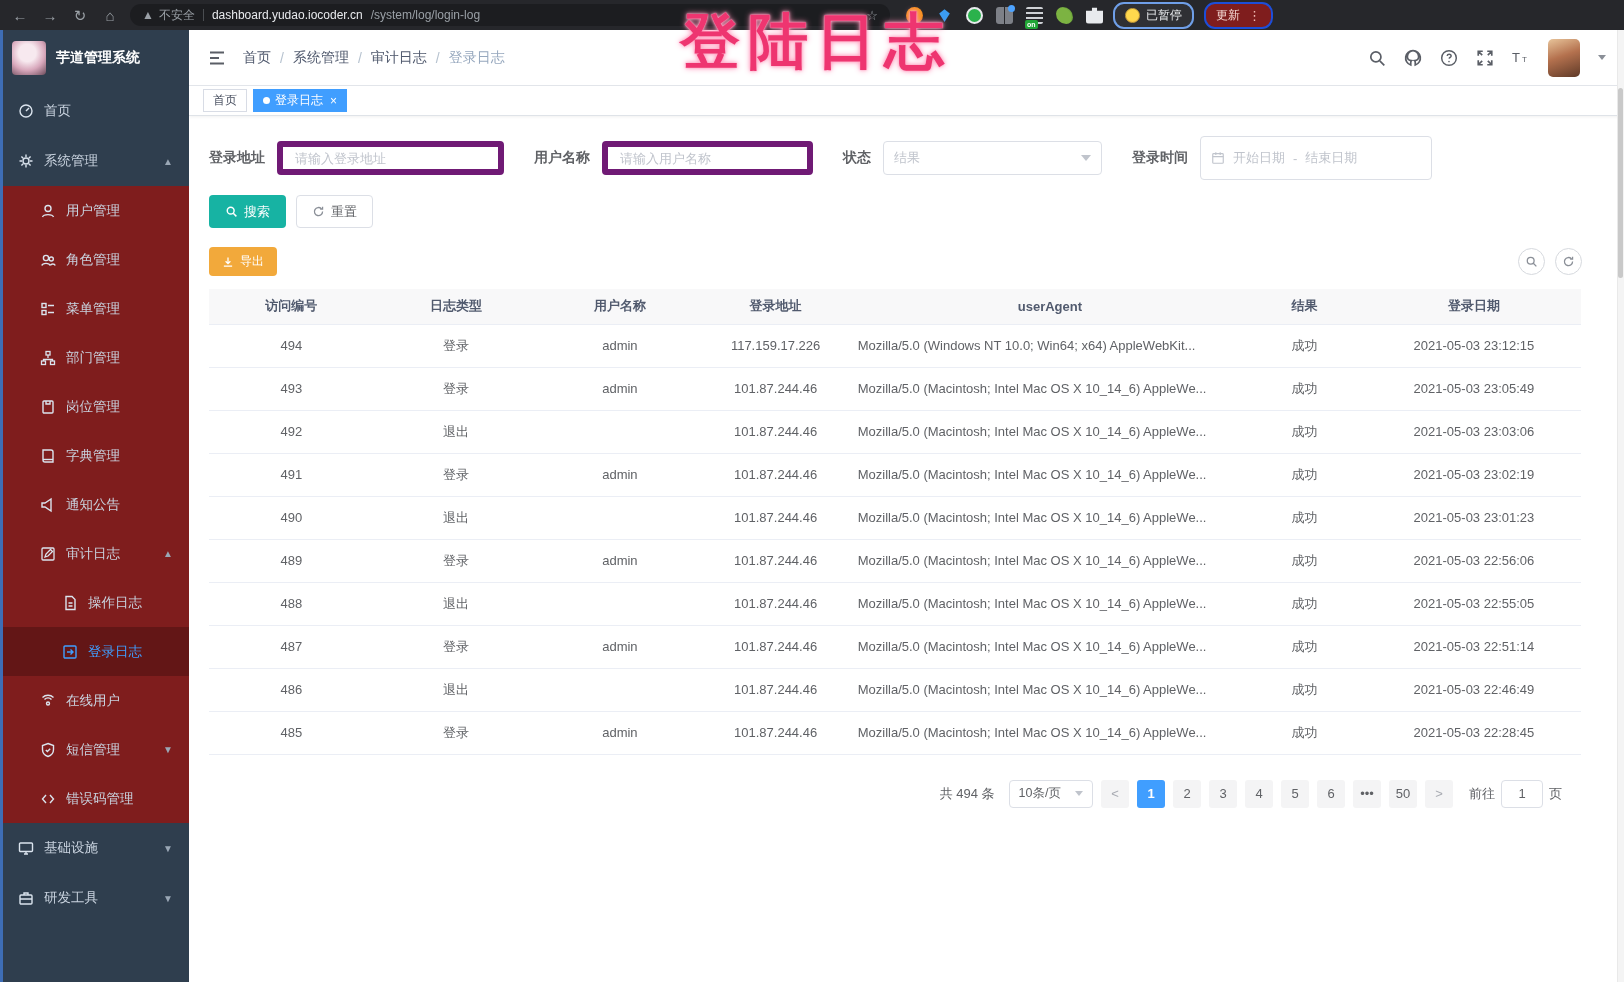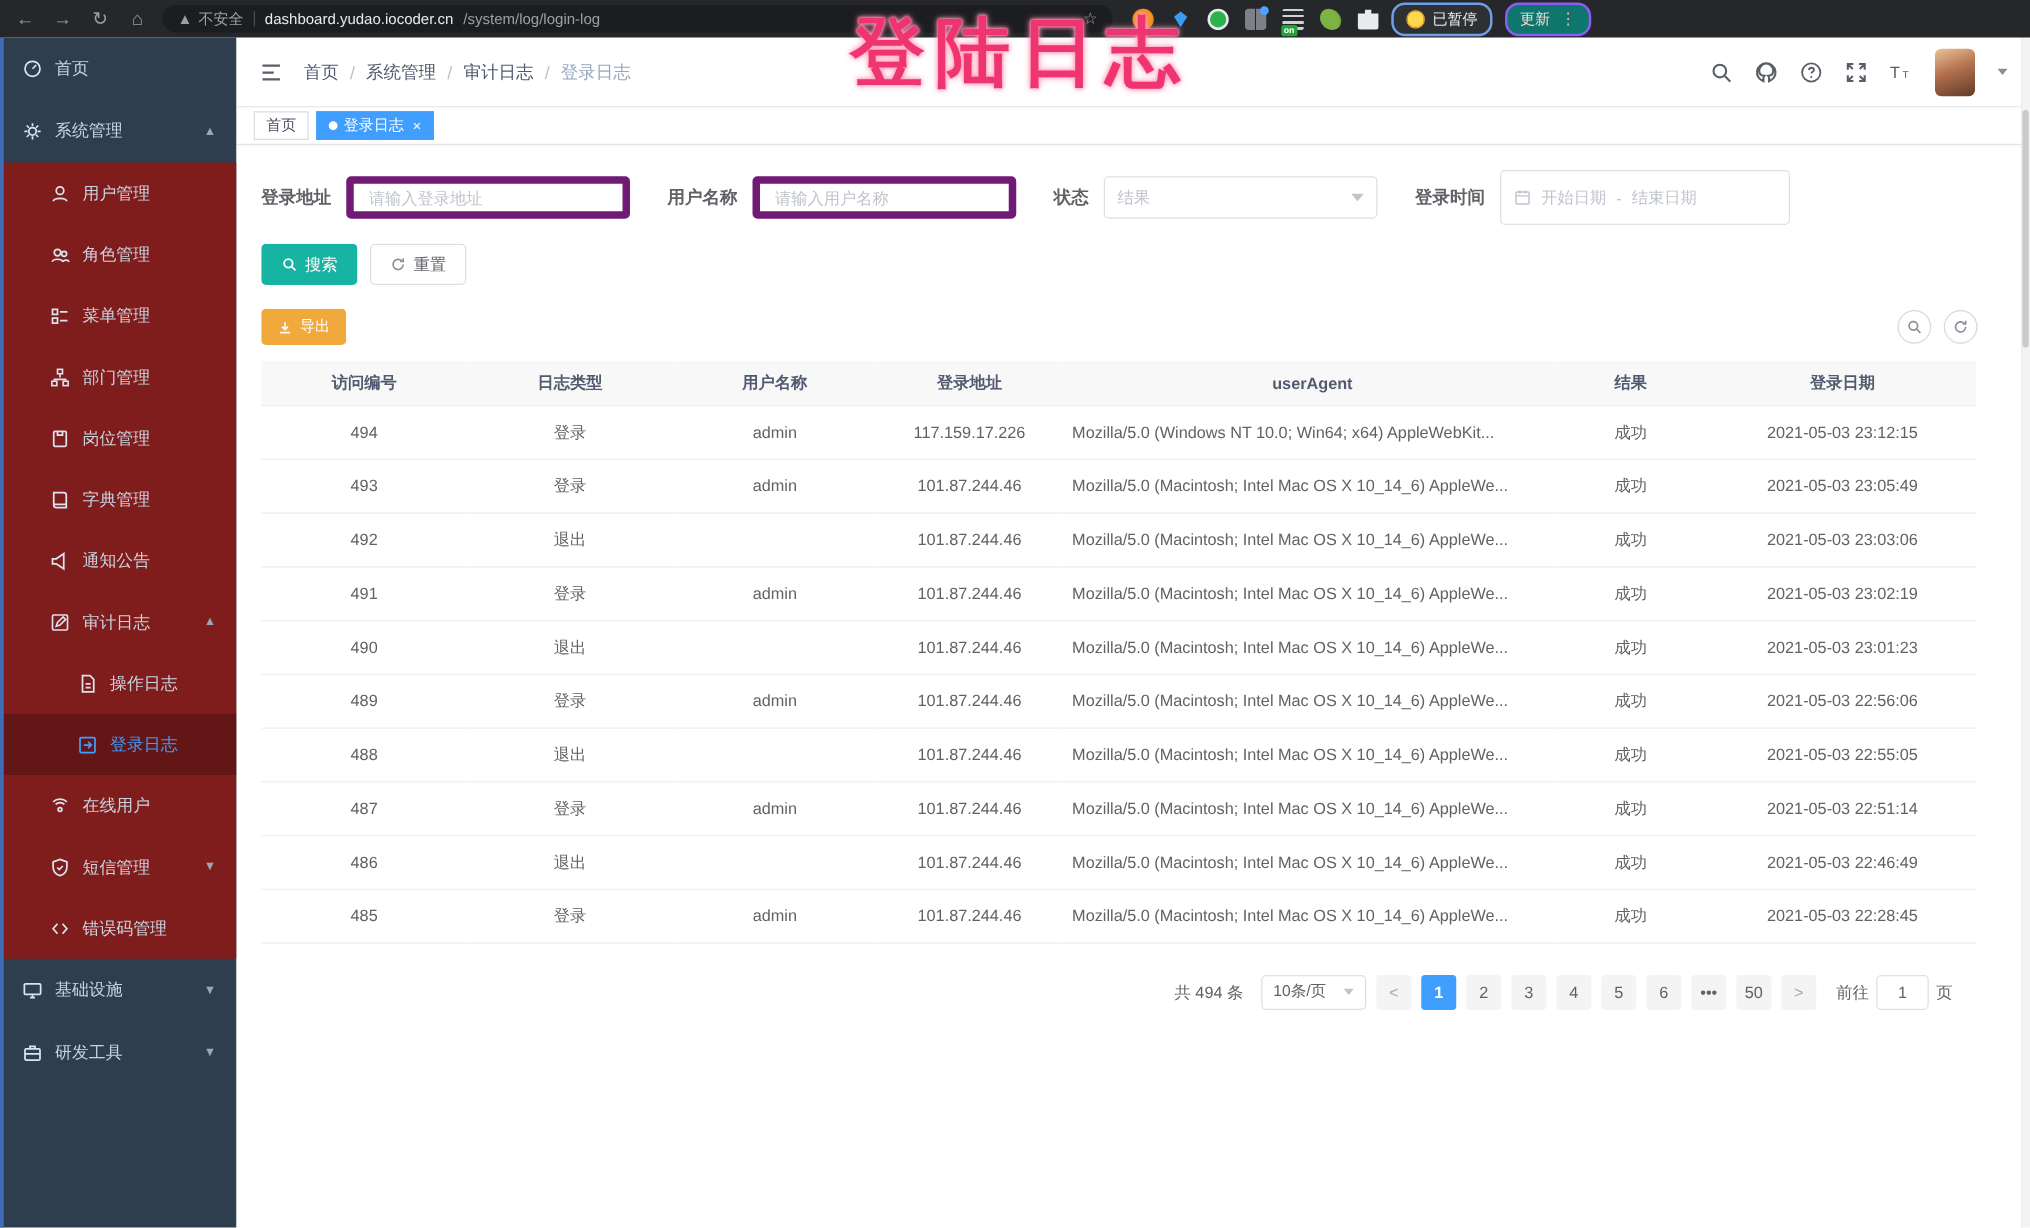"更新" .chip.update { background: #0f766e -> #7f1d1d; border: 2px solid #8b5cf6 -> 2px solid #1d4ed8 }
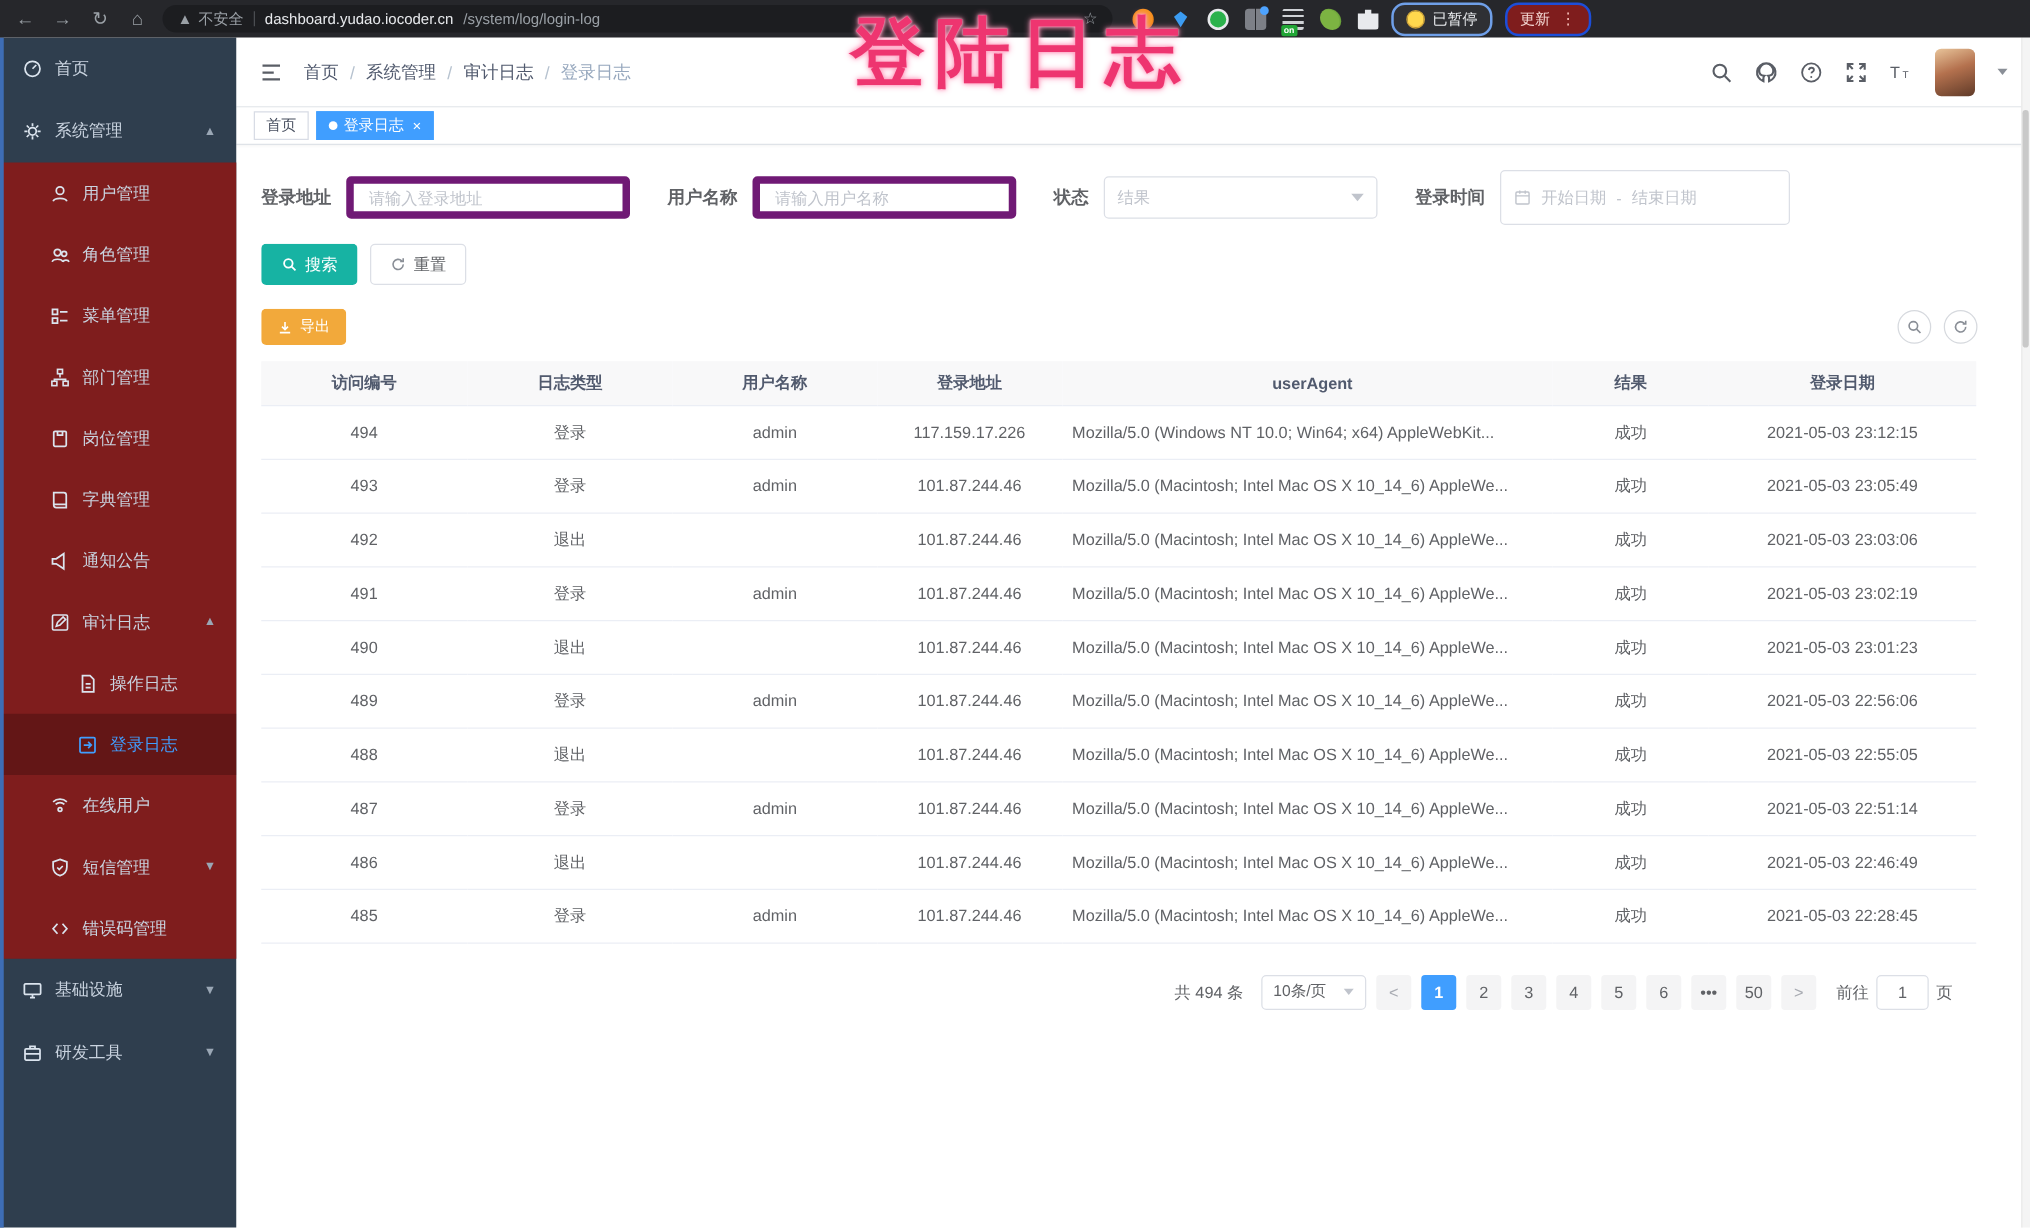"芋道管理系统" div.logo-row { html: none -> <div> <span></span> <span>芋道管理系统</span> </div> }
